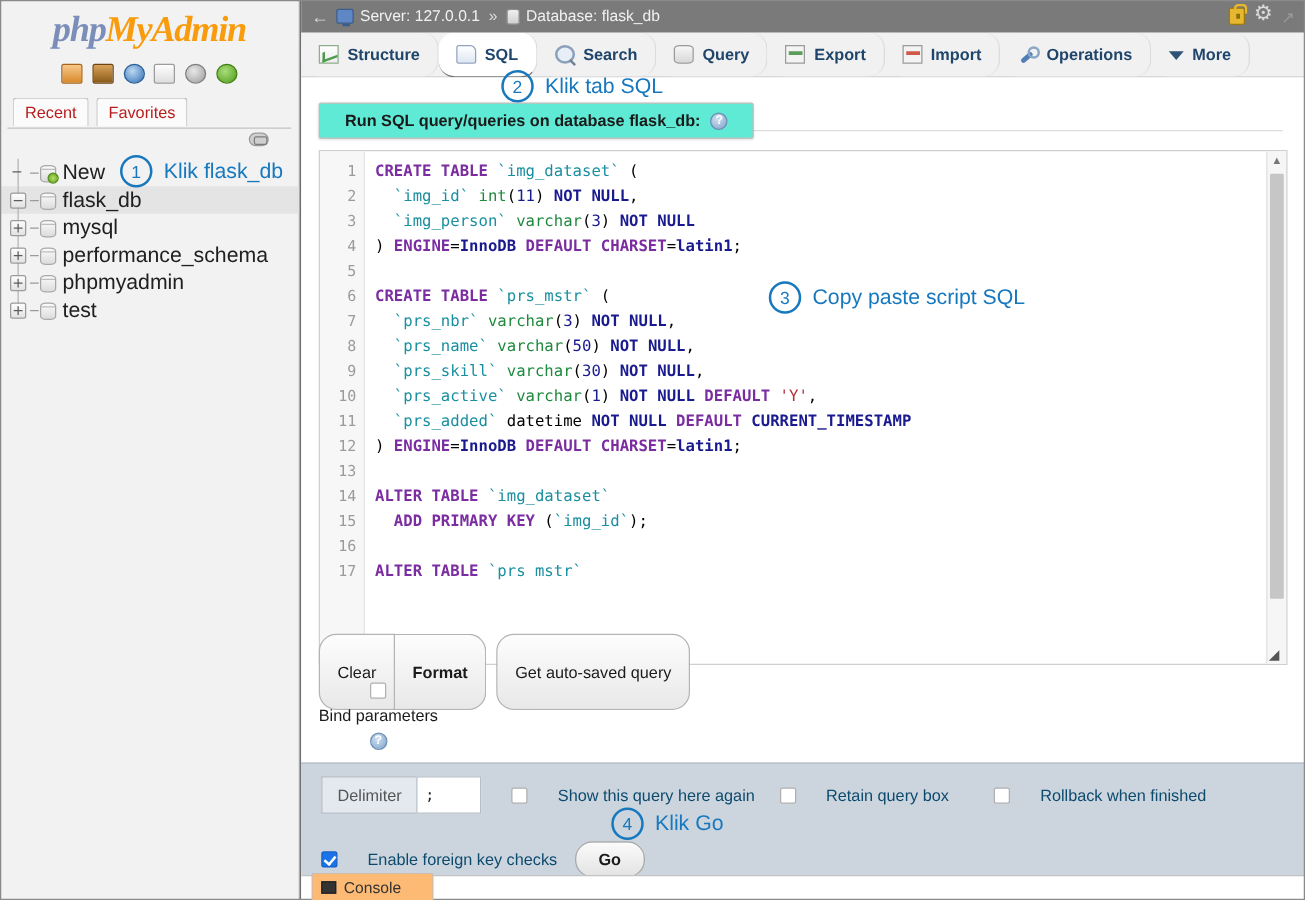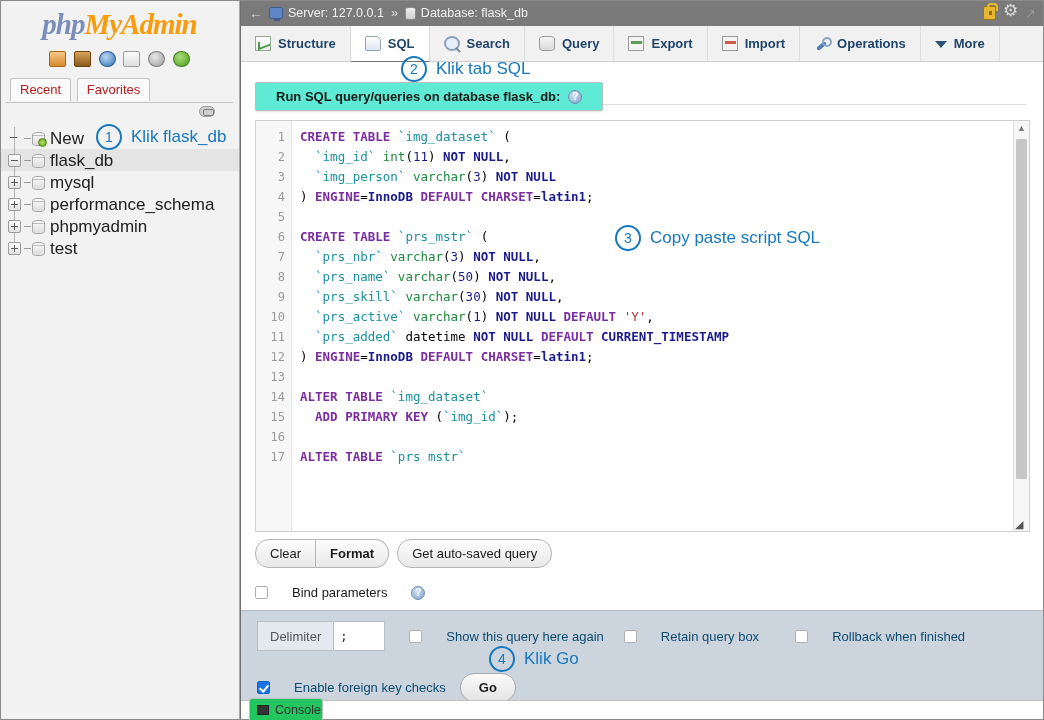"Structure" .ntab { border-radius: none -> 13px }
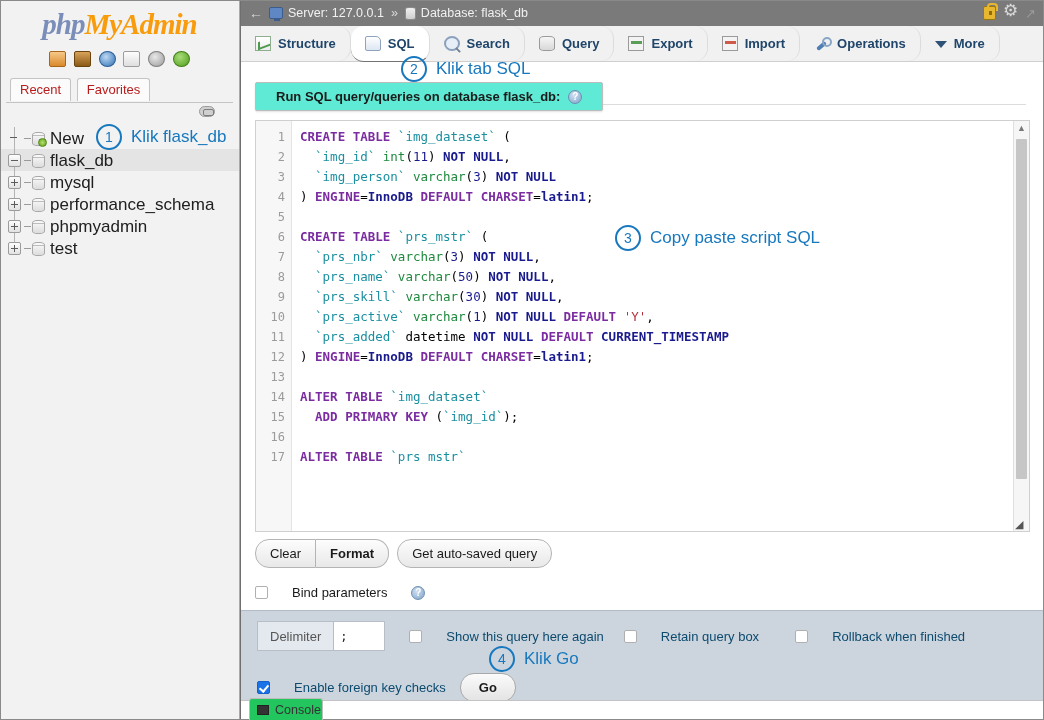"Clear" .gbtn { padding: 6px 14px -> 22px 14px }
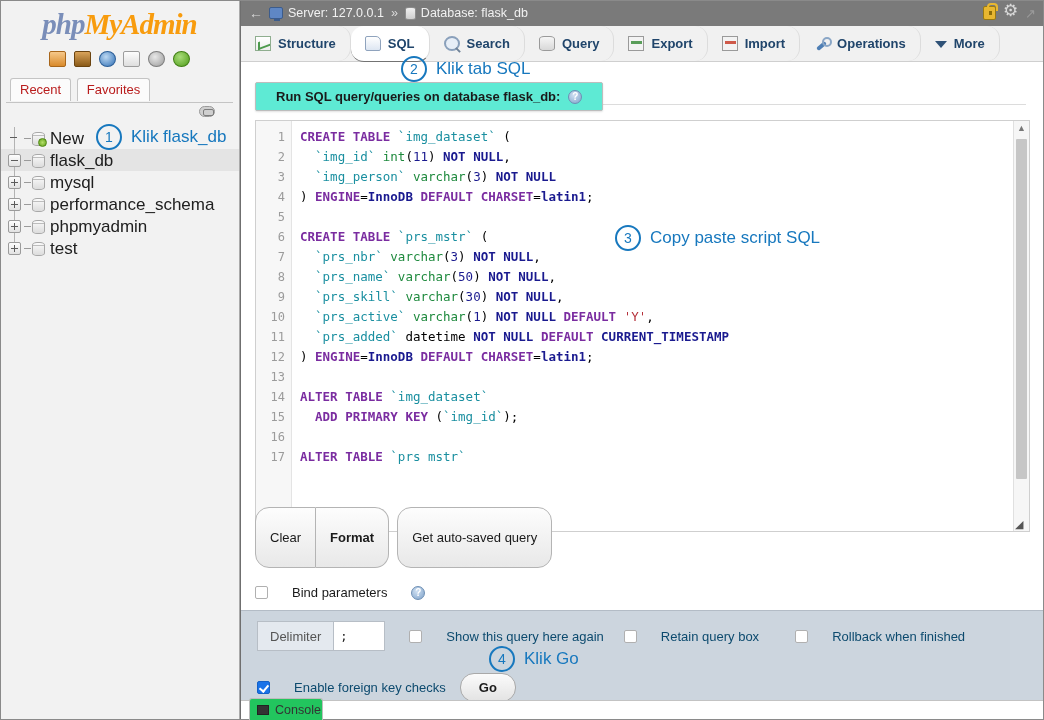"Bind parameters" .bindrow { flex-direction: none -> column; gap: 24px -> 6px }
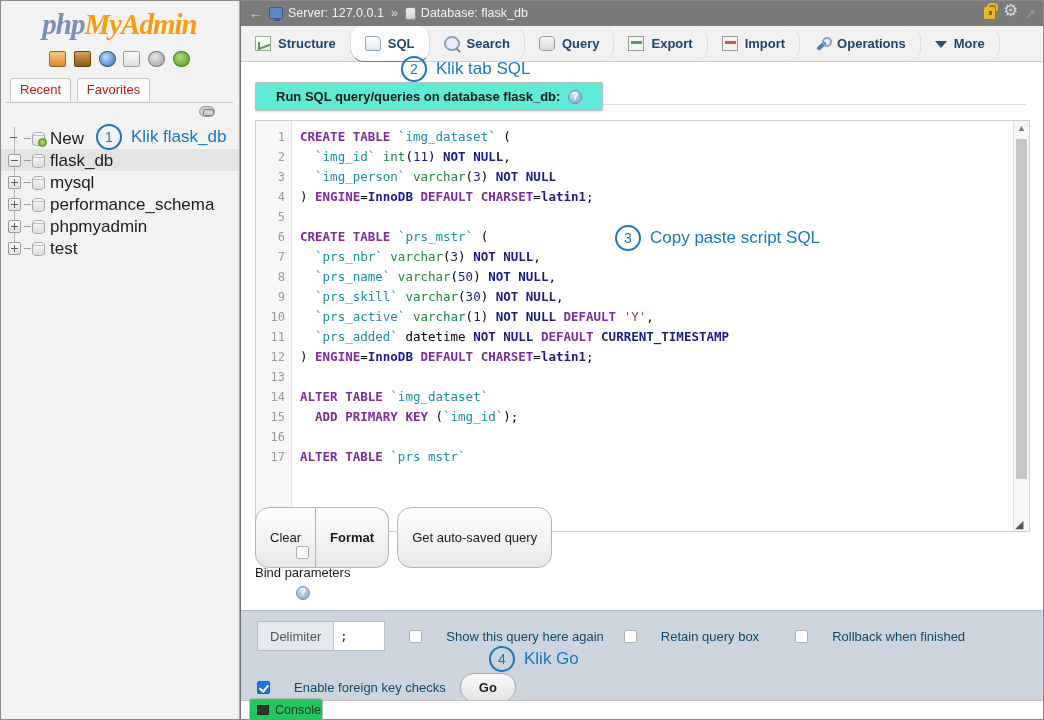"Console" #console { background: #22c55e -> #fdba74; width: 74px -> 98px }
